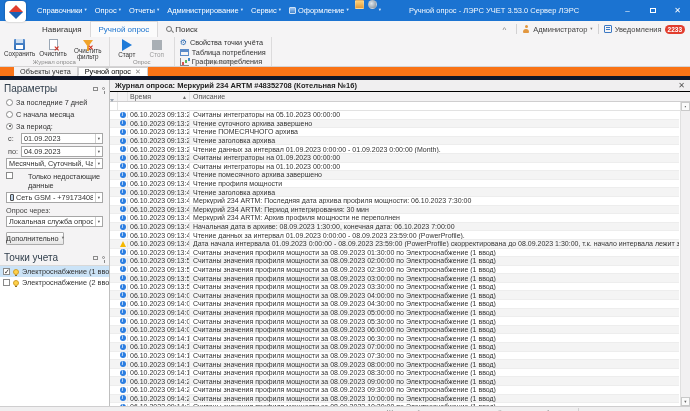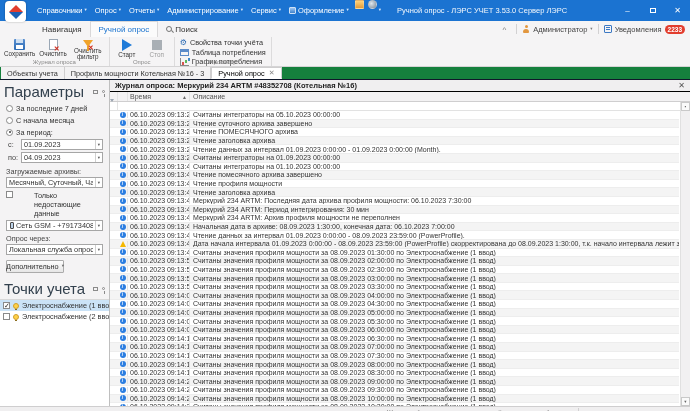"Ручной опрос - ЛЭРС УЧЕТ" .app-title { margin-left: 16px -> 28px }
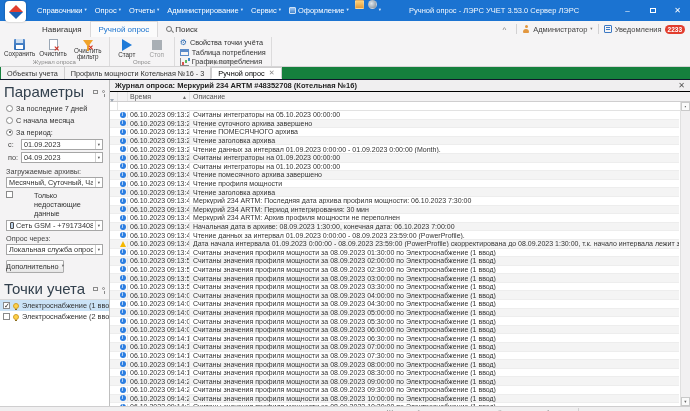"Объекты учета" .doctabs { background: #15803d -> #f97316; border-bottom: 1px solid #0f172a -> 4px solid #0f172a; padding-left: 1px -> 14px }
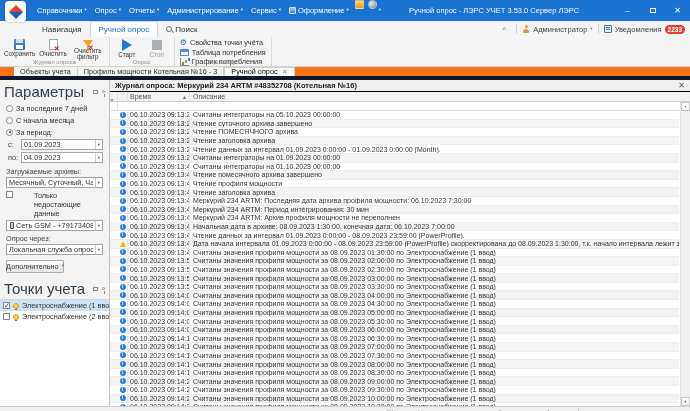"Профиль мощности Котельная №16 -" div.dtab { html: <div> <span>Профиль мощности Котельная №16 - 3</span> </div> -> none }
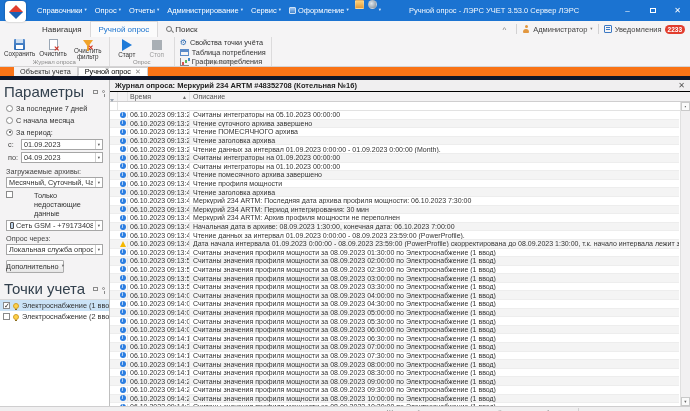"Параметры" .phead { font-size: 15px -> 10px }
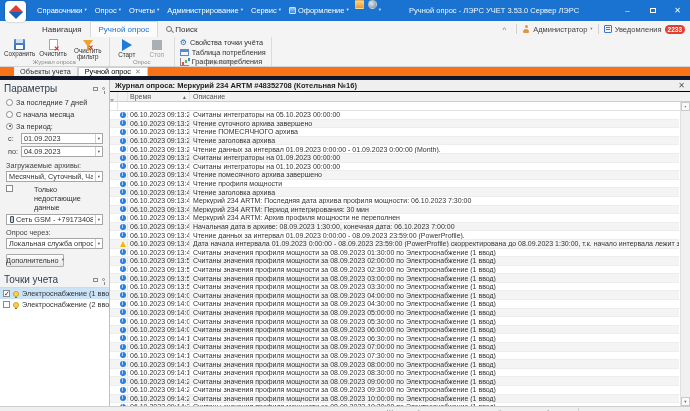"Загружаемые архивы:" div.flabel { html: <div>Загружаемые архивы:</div> -> none }
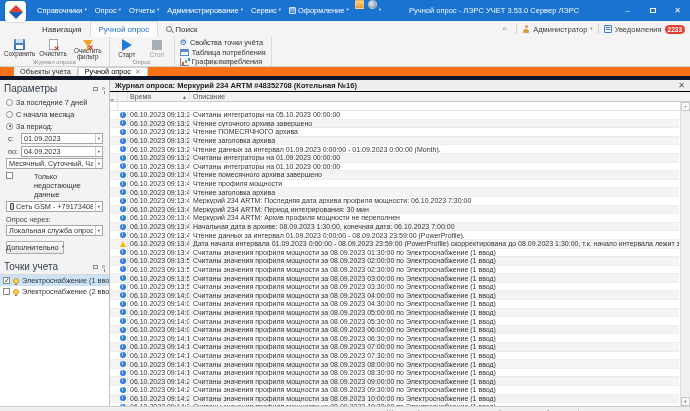"Только недостающие данные" .cb-row { gap: 21px -> 15px }
